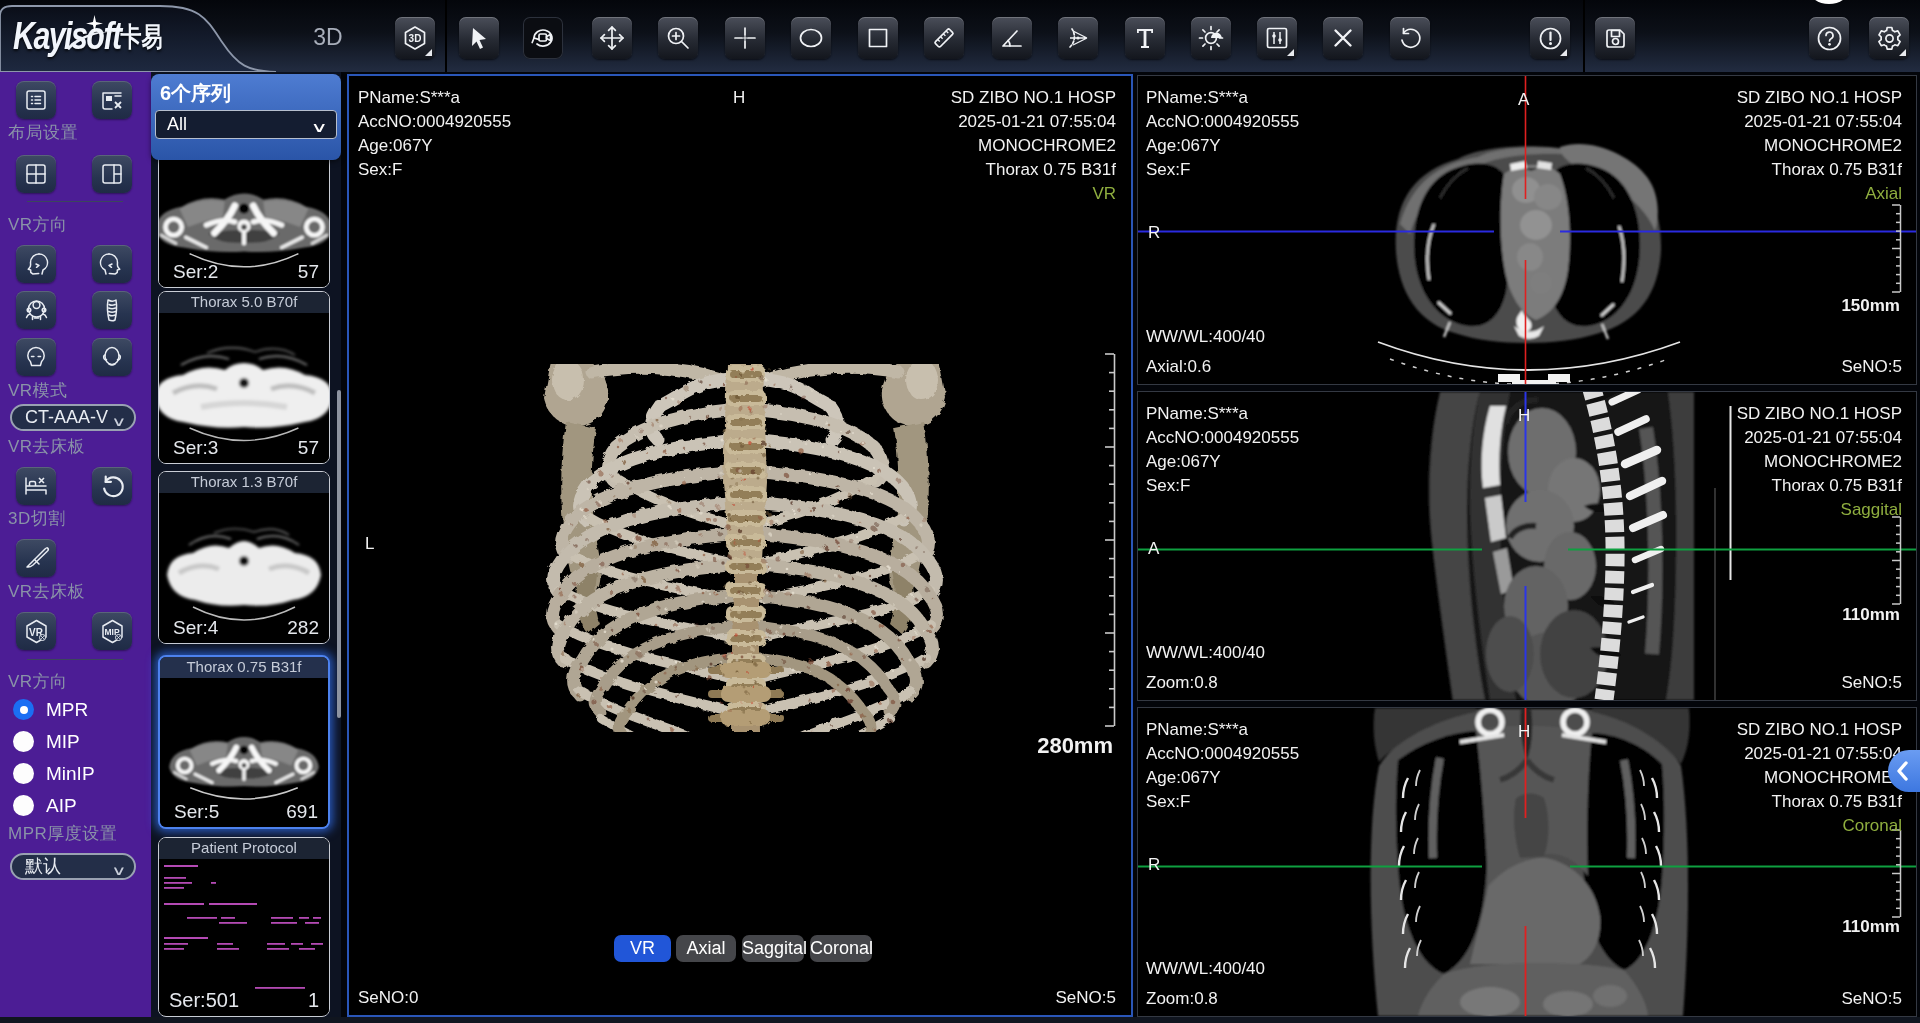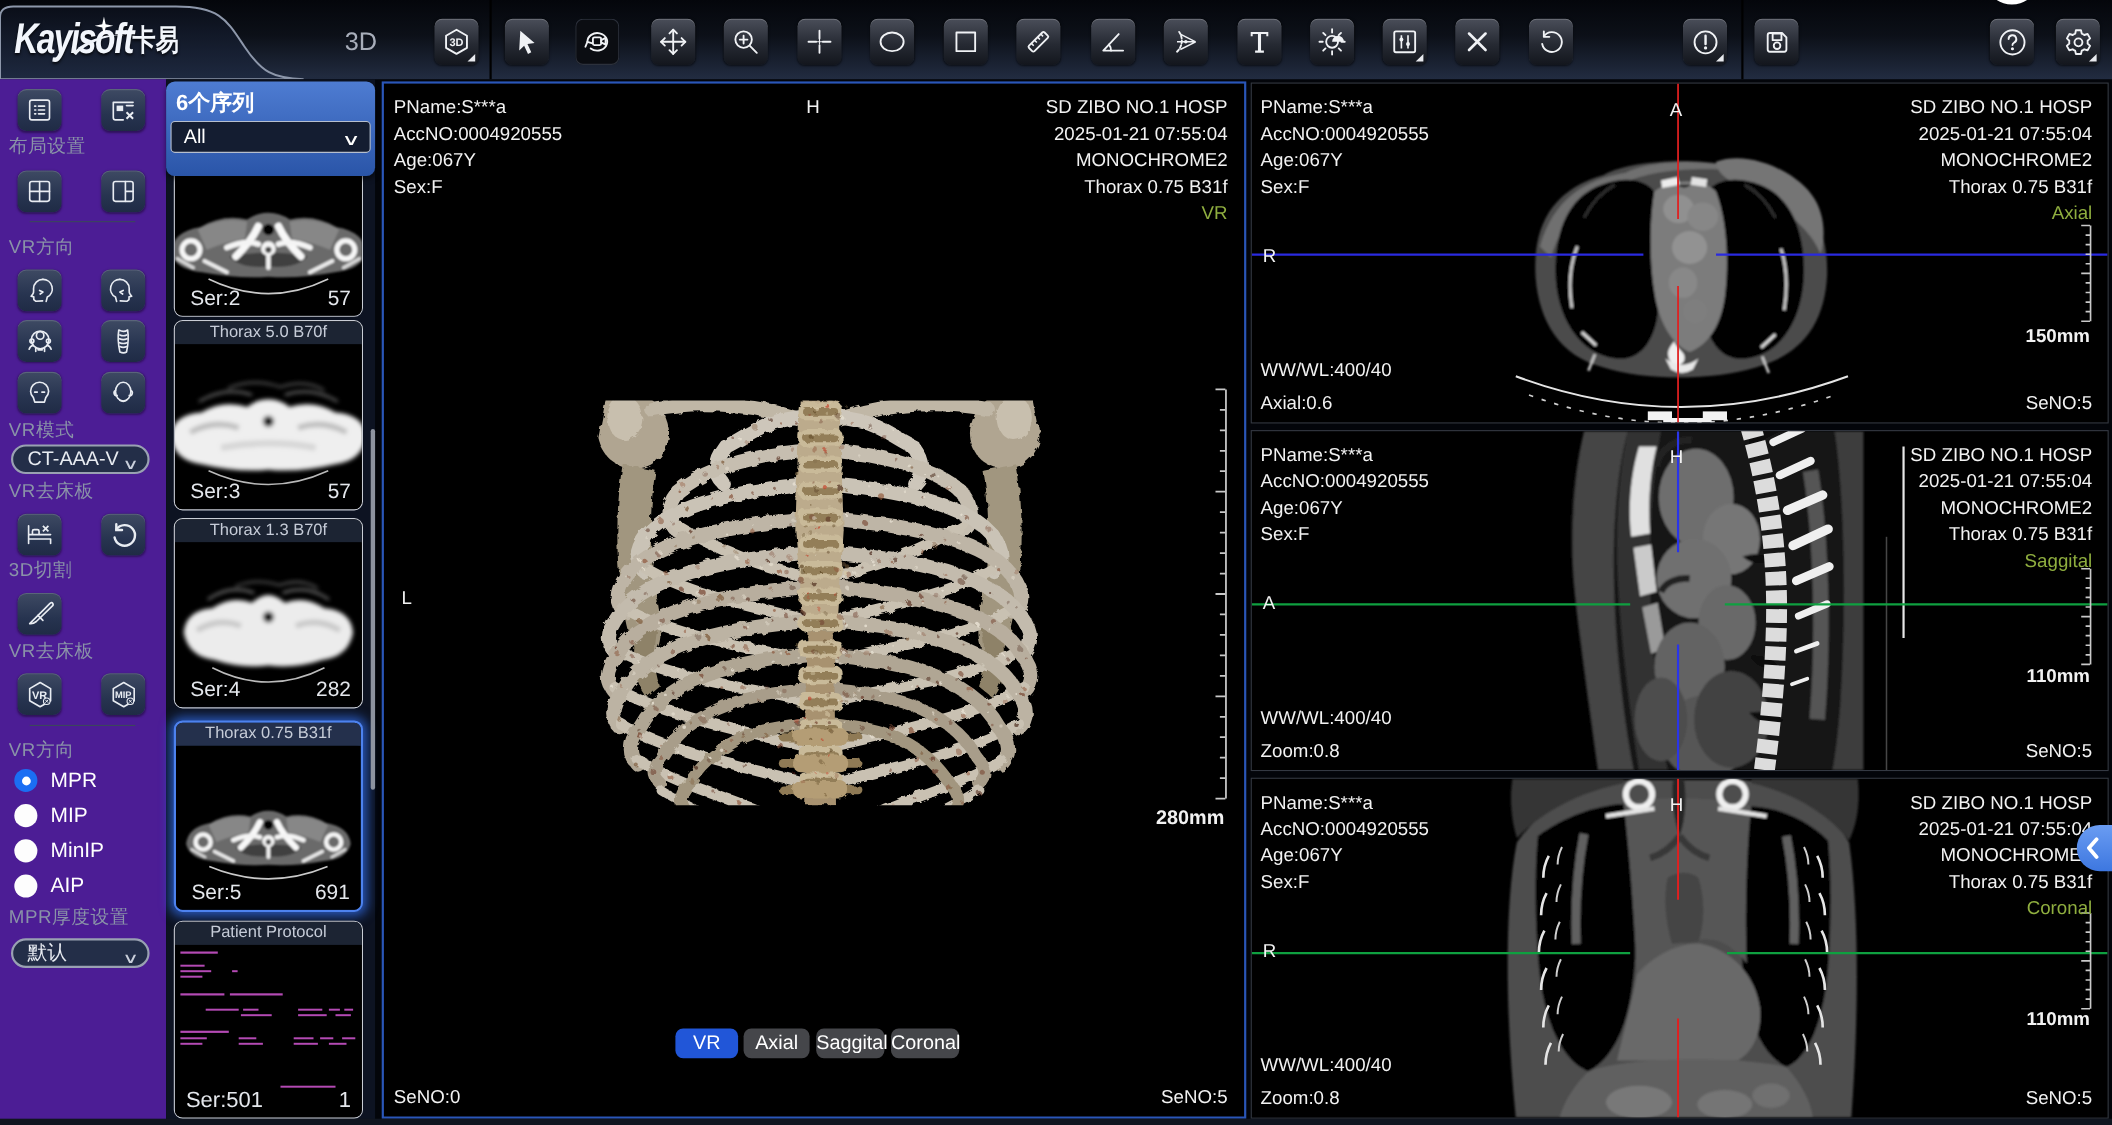"280mm" div.ovr { font-size: 18px -> 22px }
